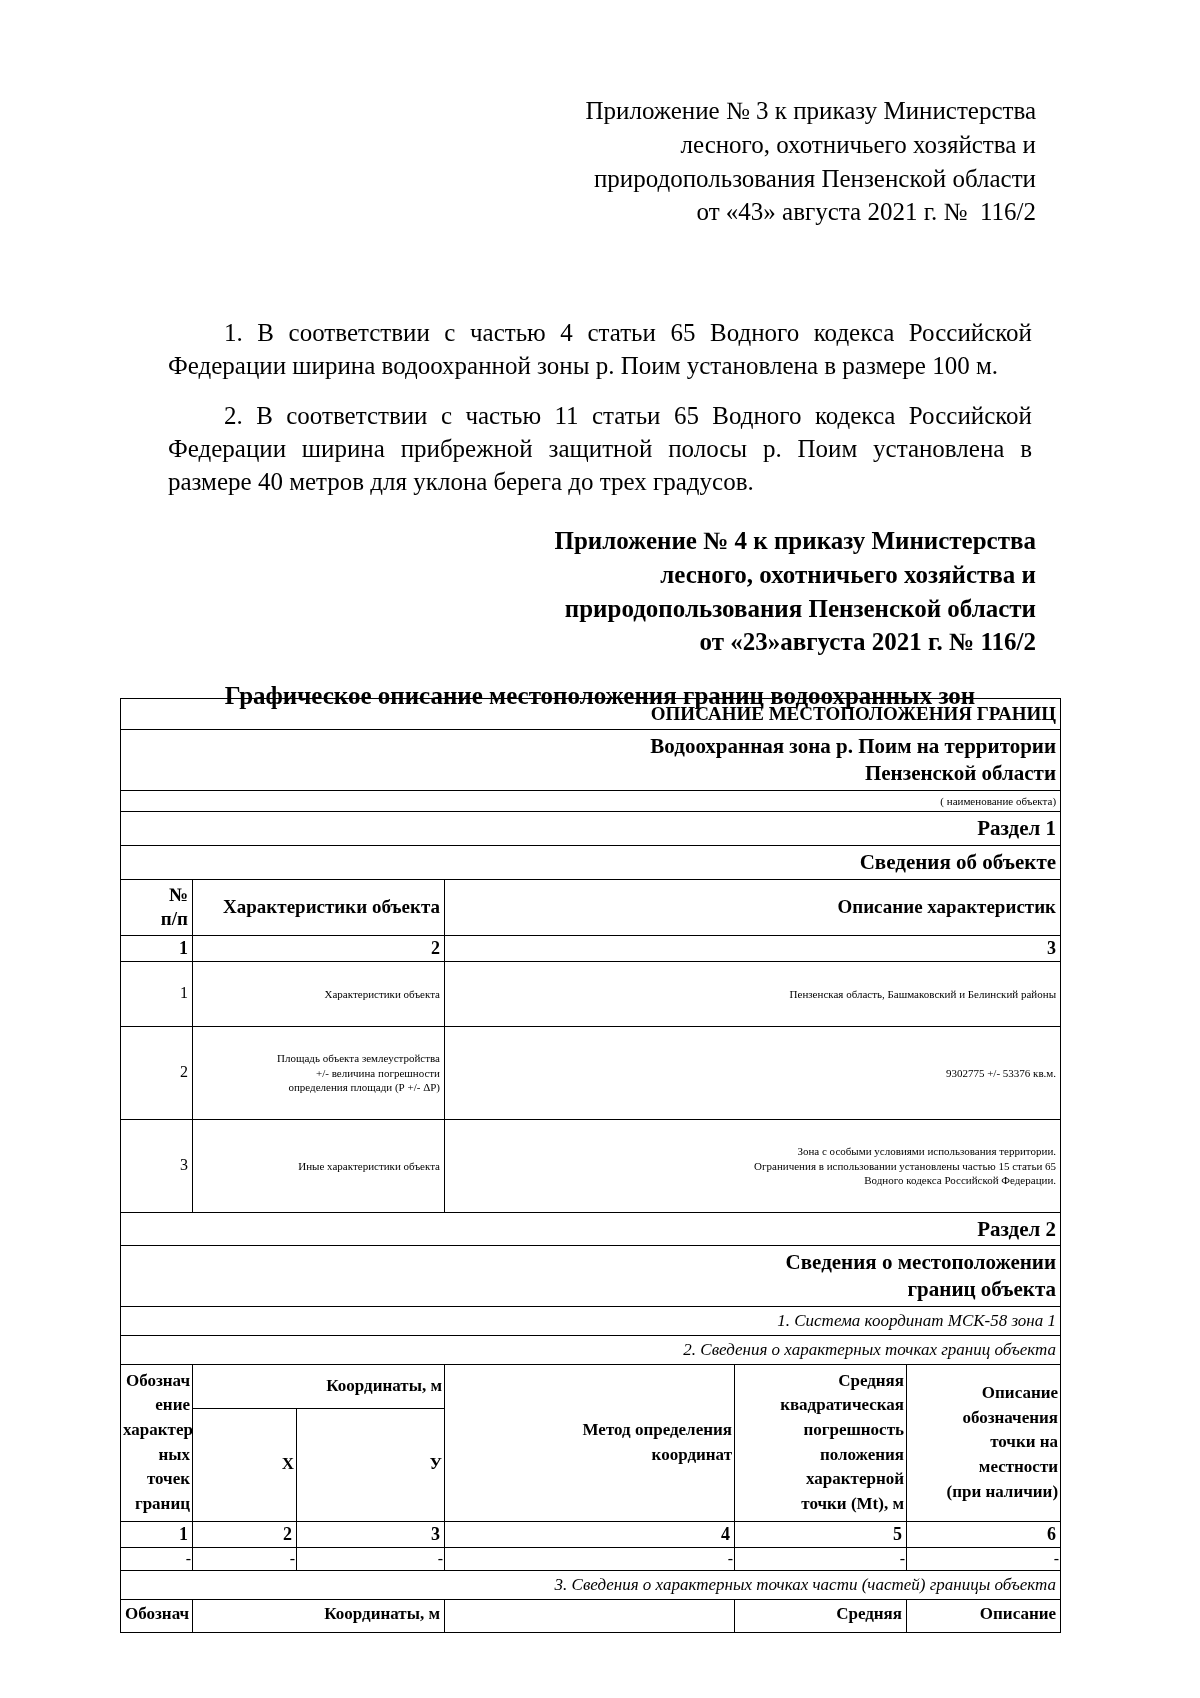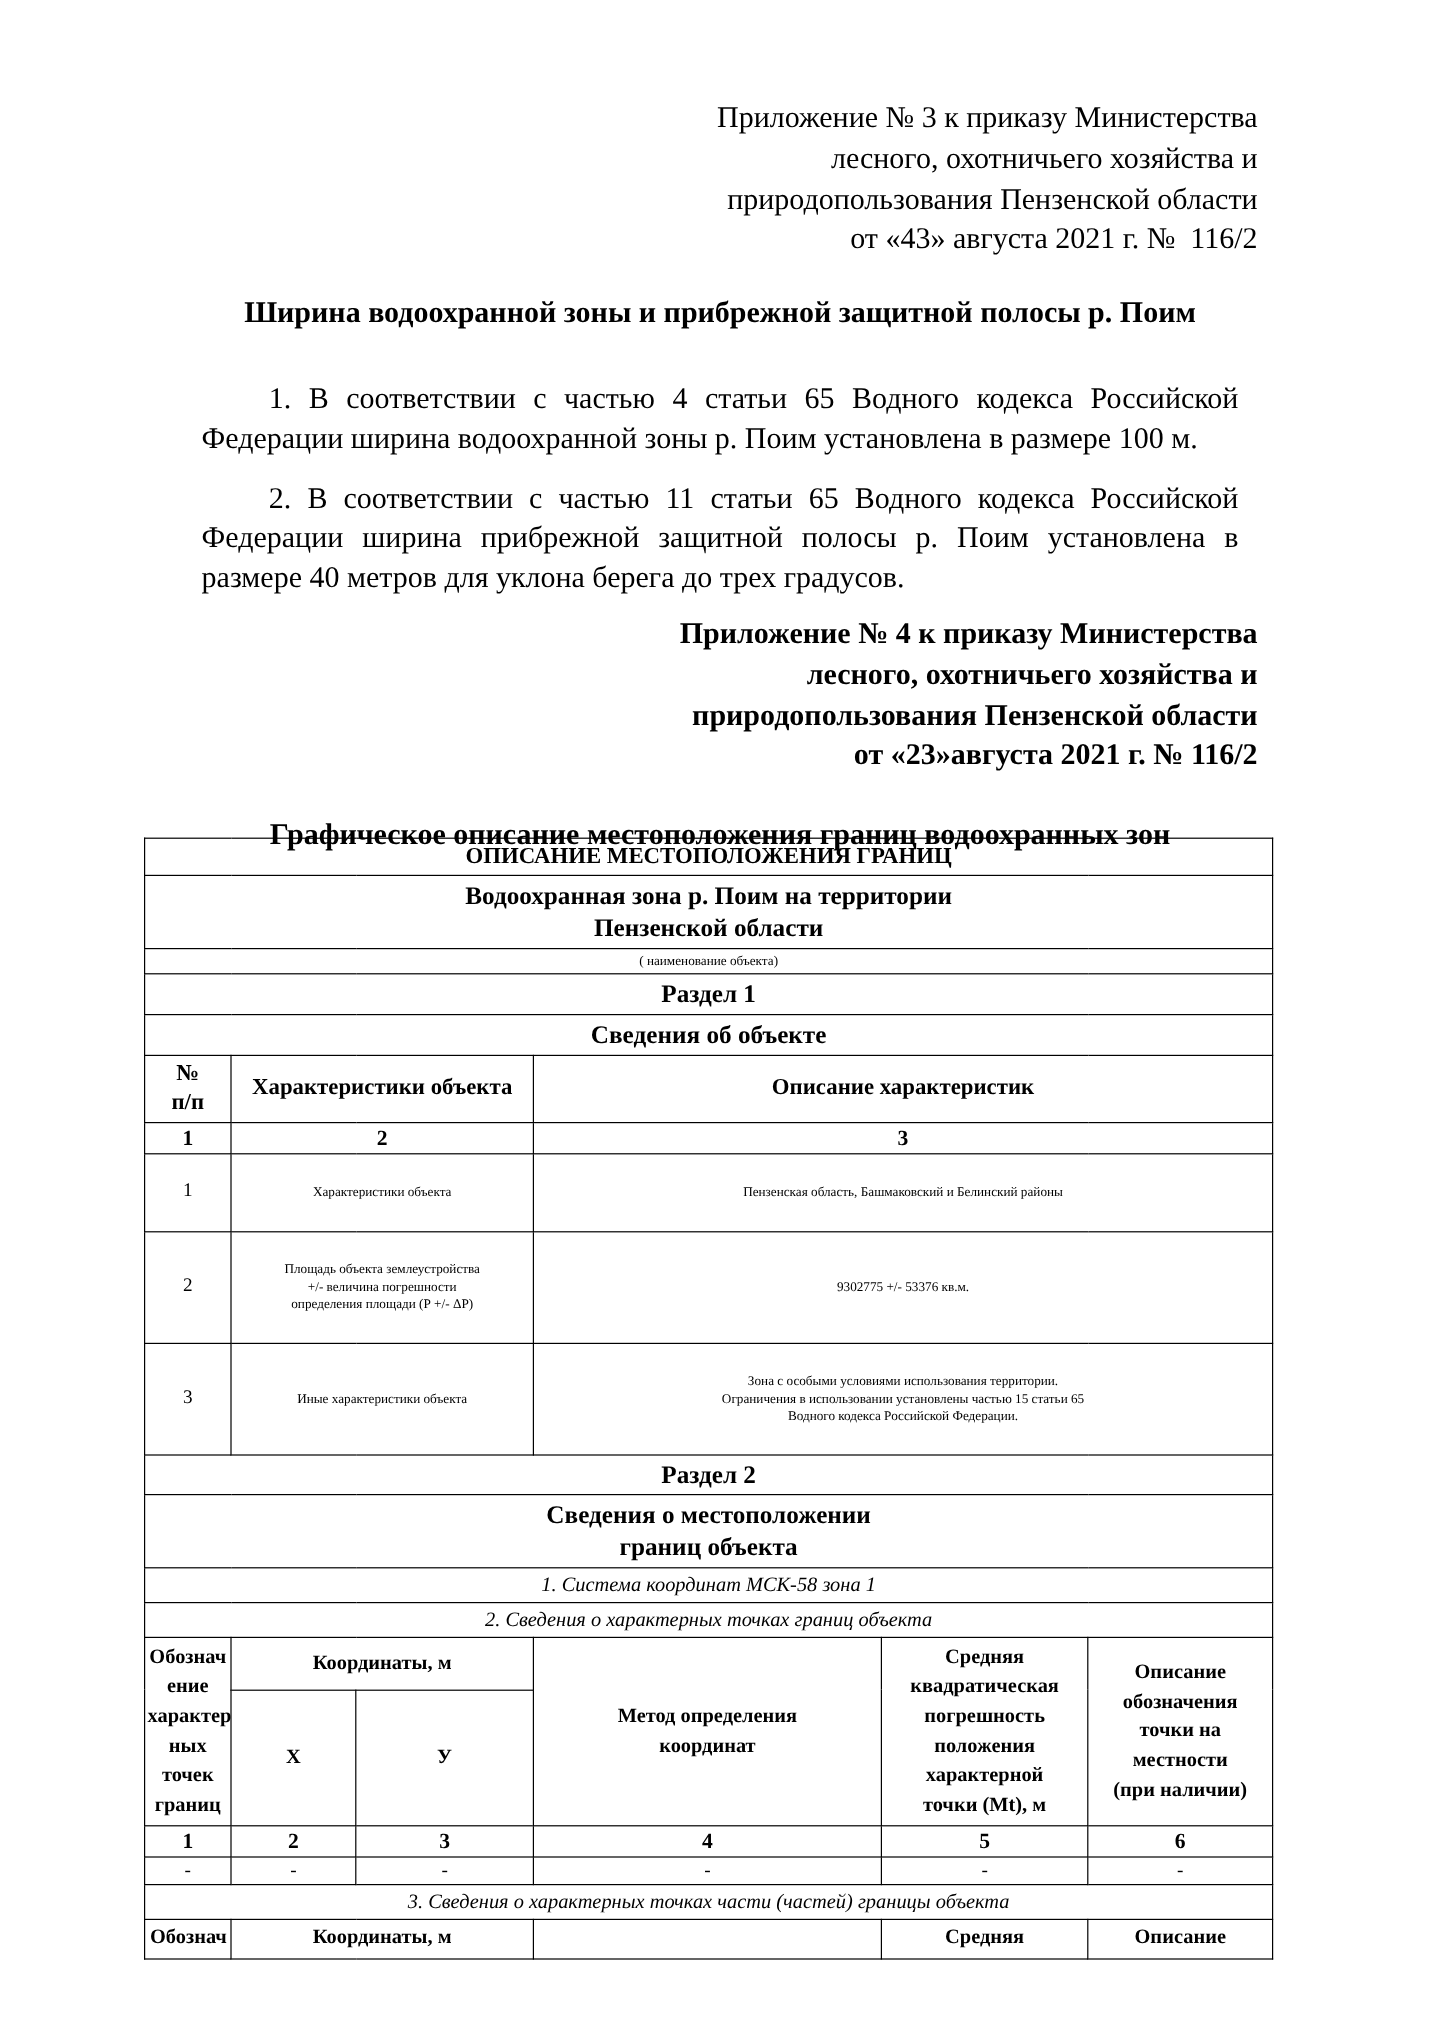"Приложение № 3 к приказу" .appendix { margin: 4px -> 16px }
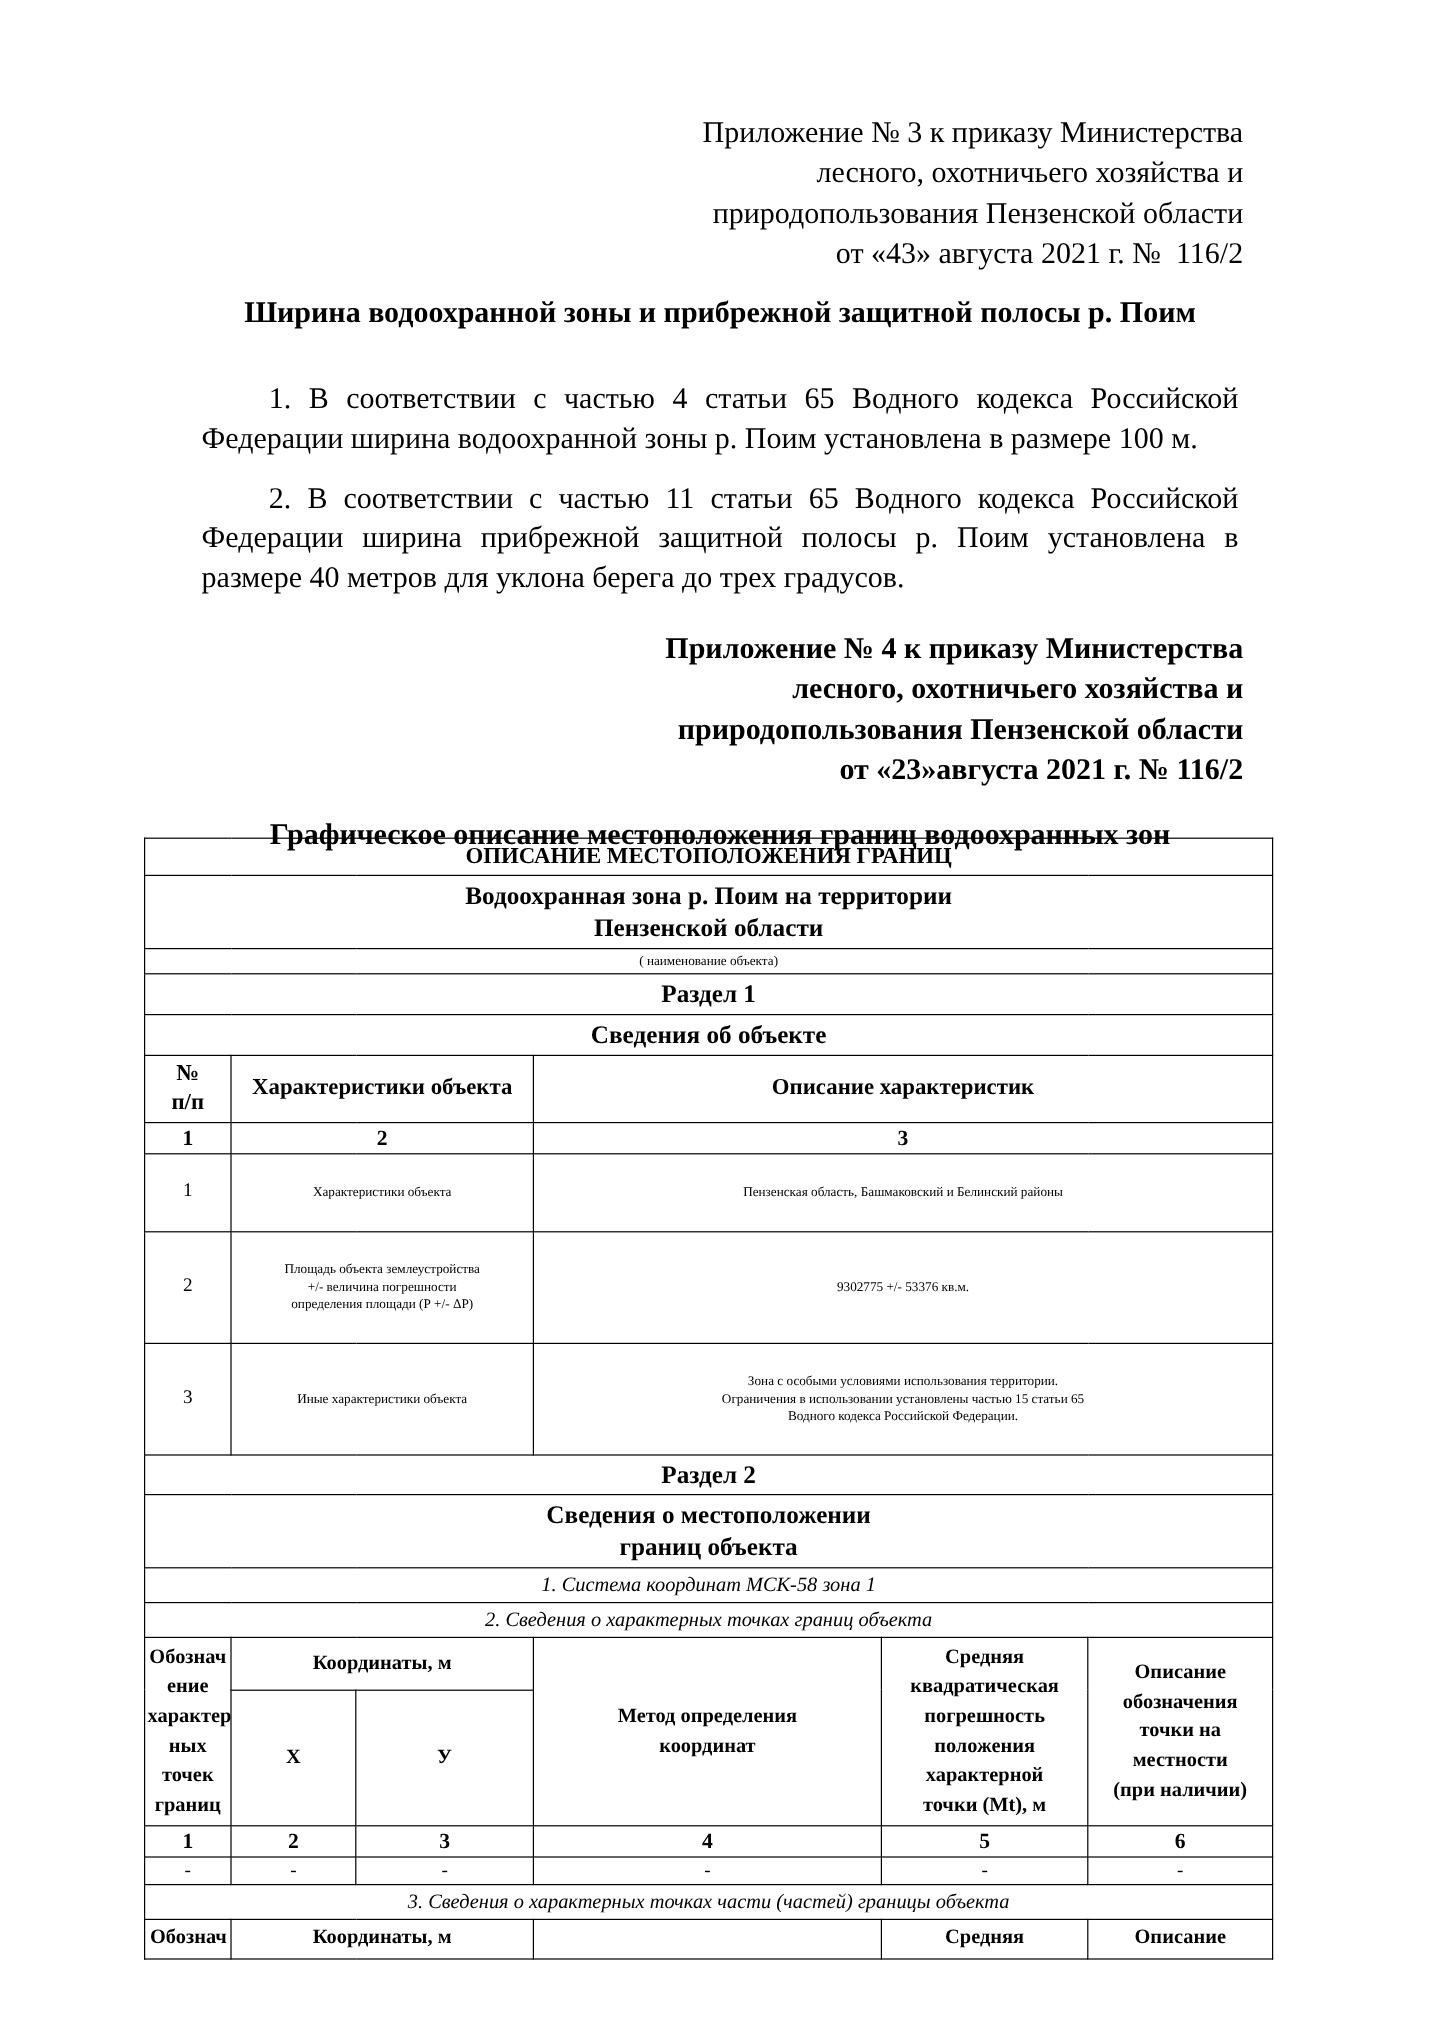"Ширина водоохранной зоны и прибрежной" div.doc-title { html: <div>Ширина водоохранной зоны и прибрежной защитной полосы р. Поим</div> -> none }
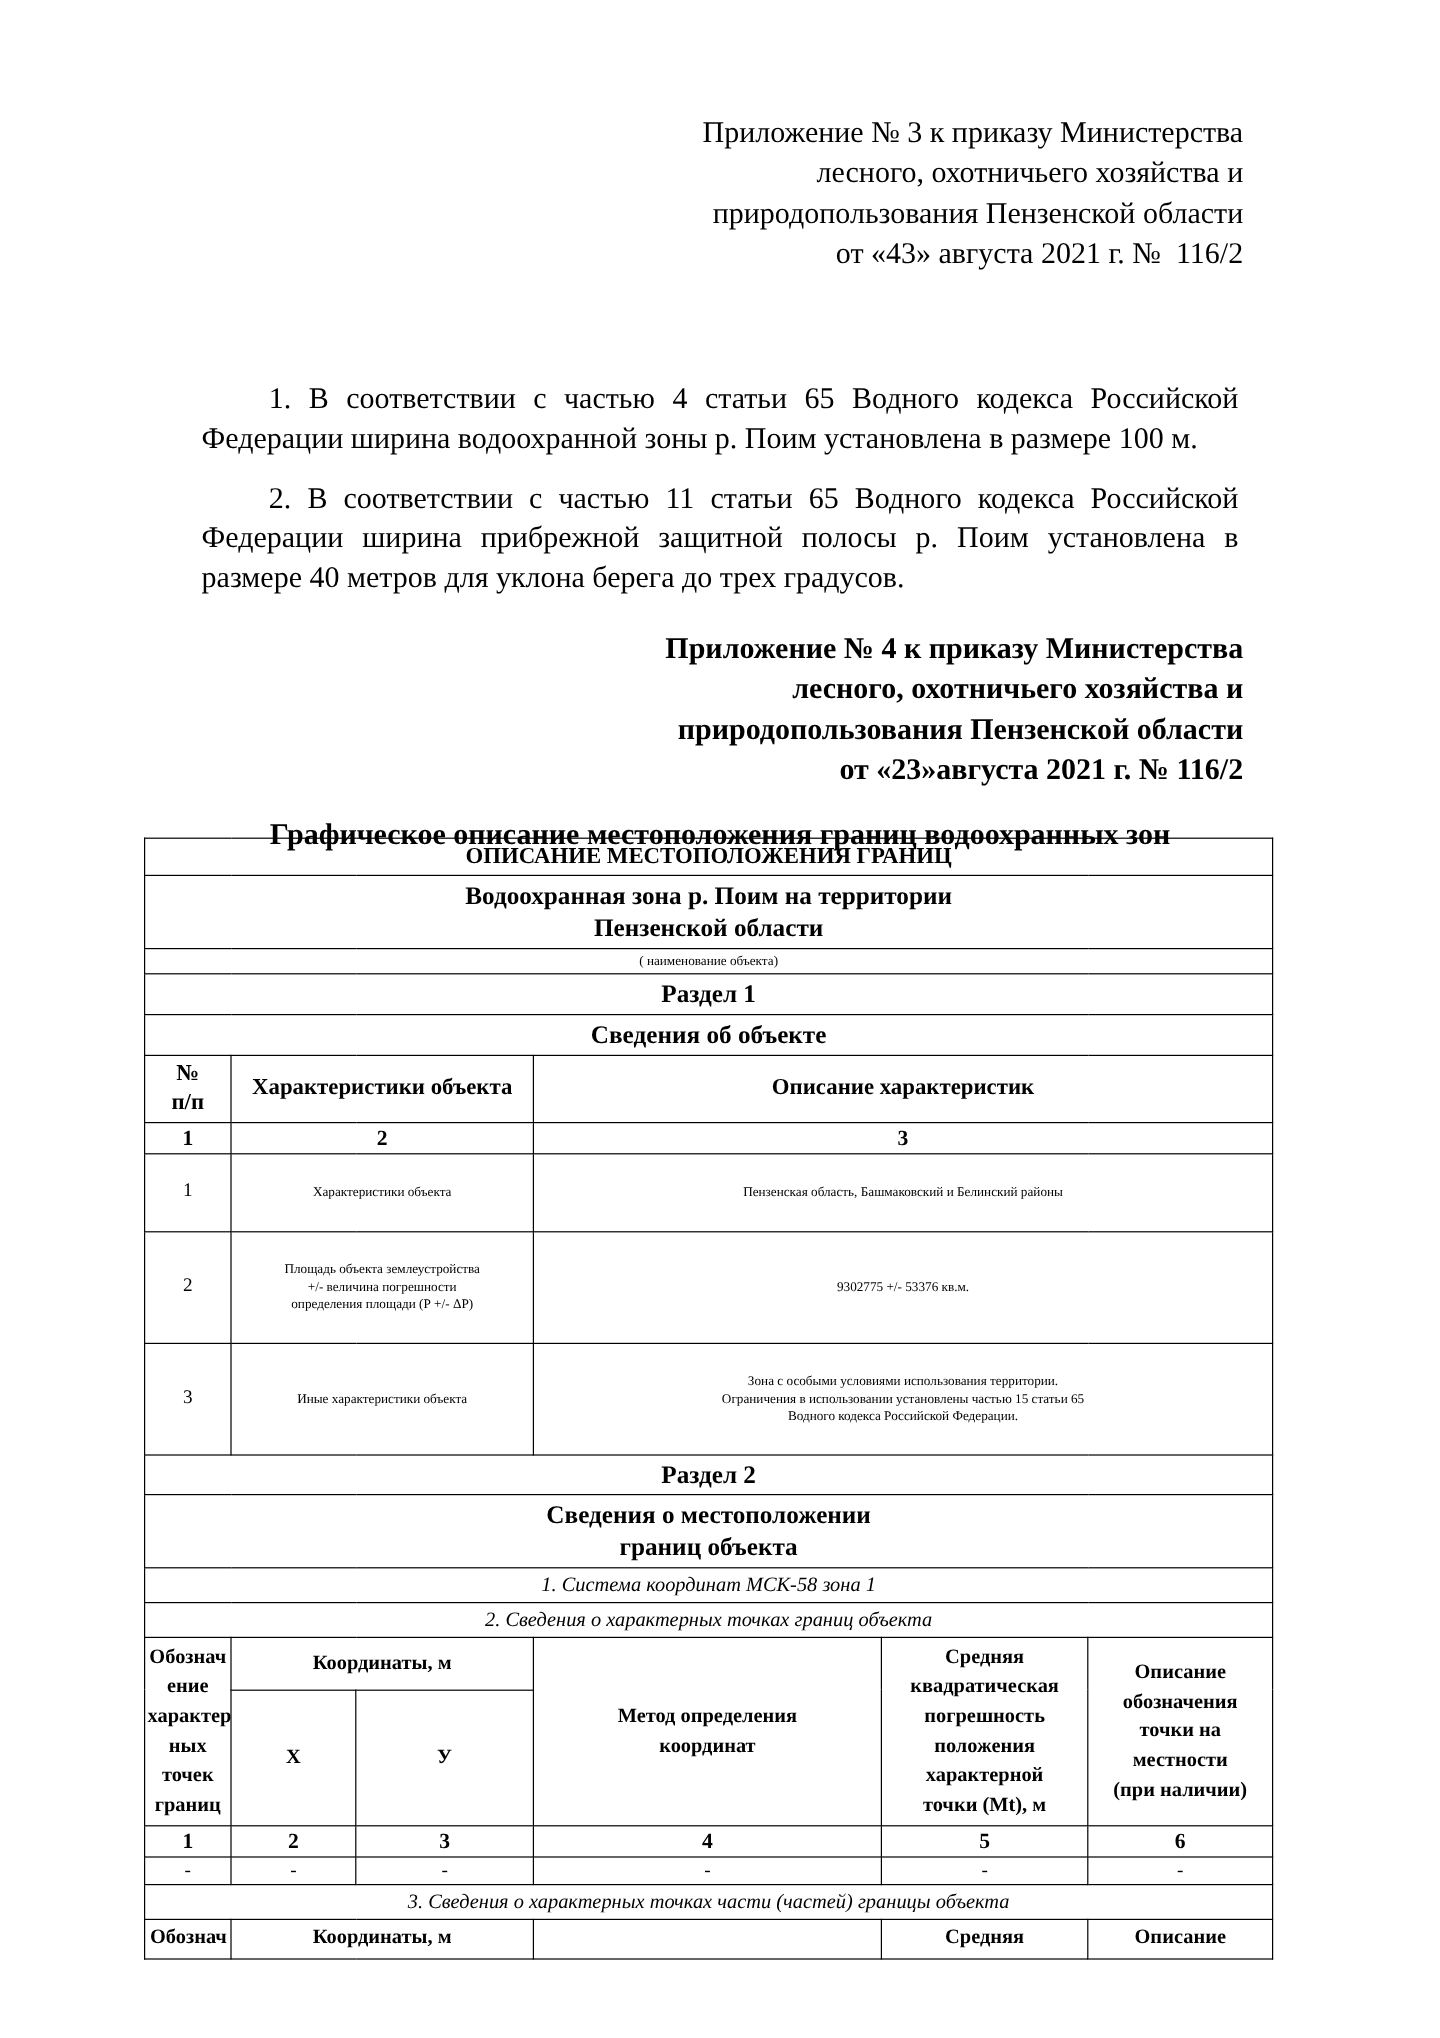"ОПИСАНИЕ МЕСТОПОЛОЖЕНИЯ ГРАНИЦ" .border-table td { text-align: center -> right }
